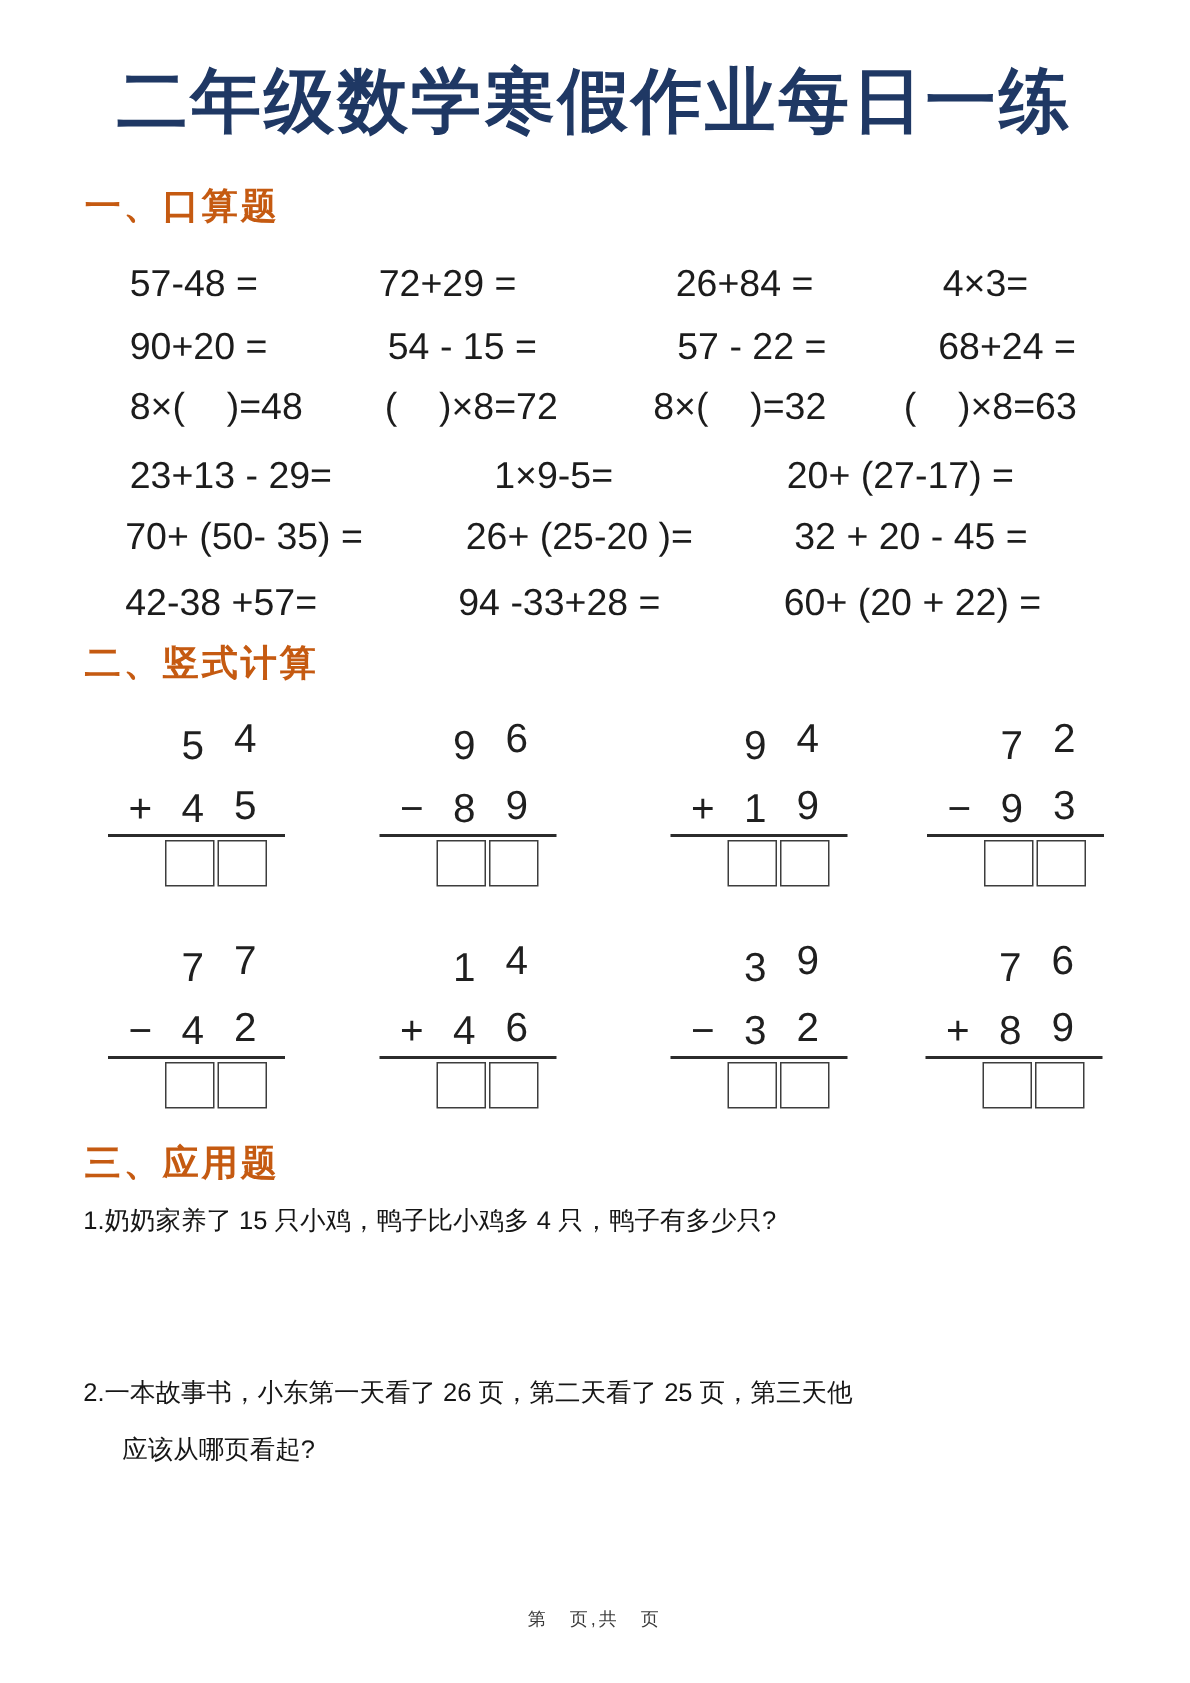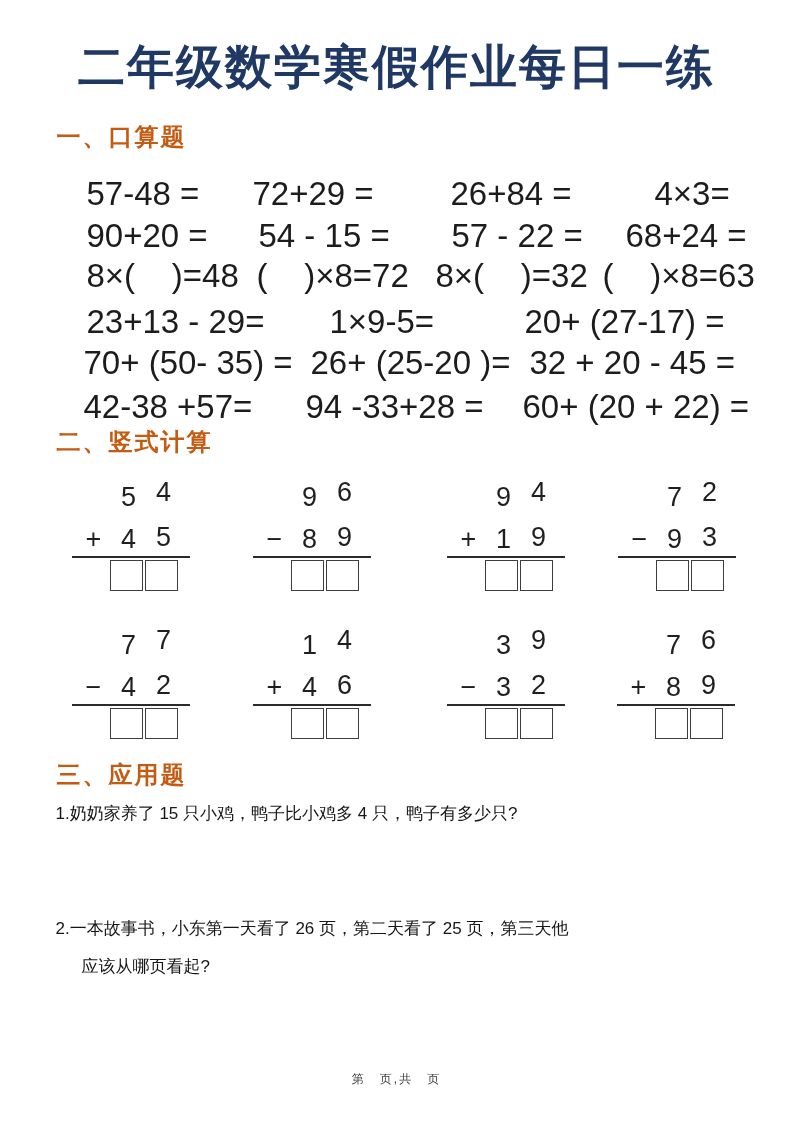"57-48 =" .oral-item { font-size: 33px -> 25px }
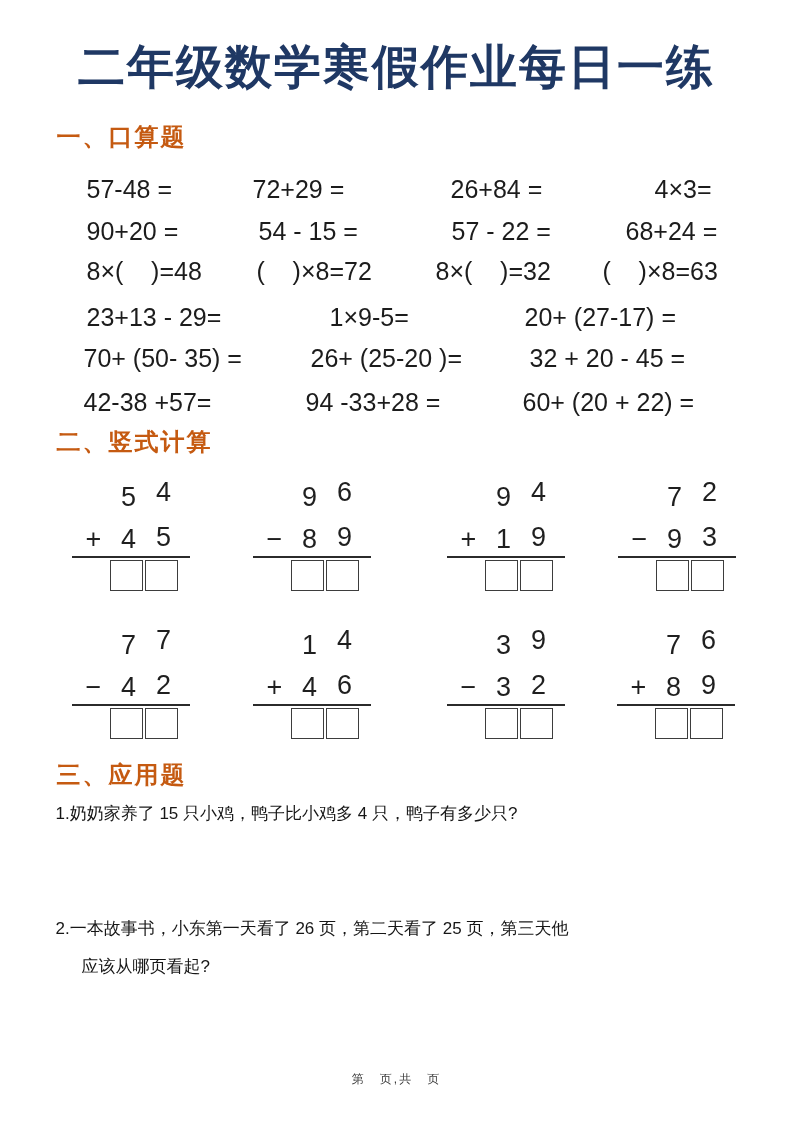"4×3=" span.oral-item { left: 636px -> 610px }
